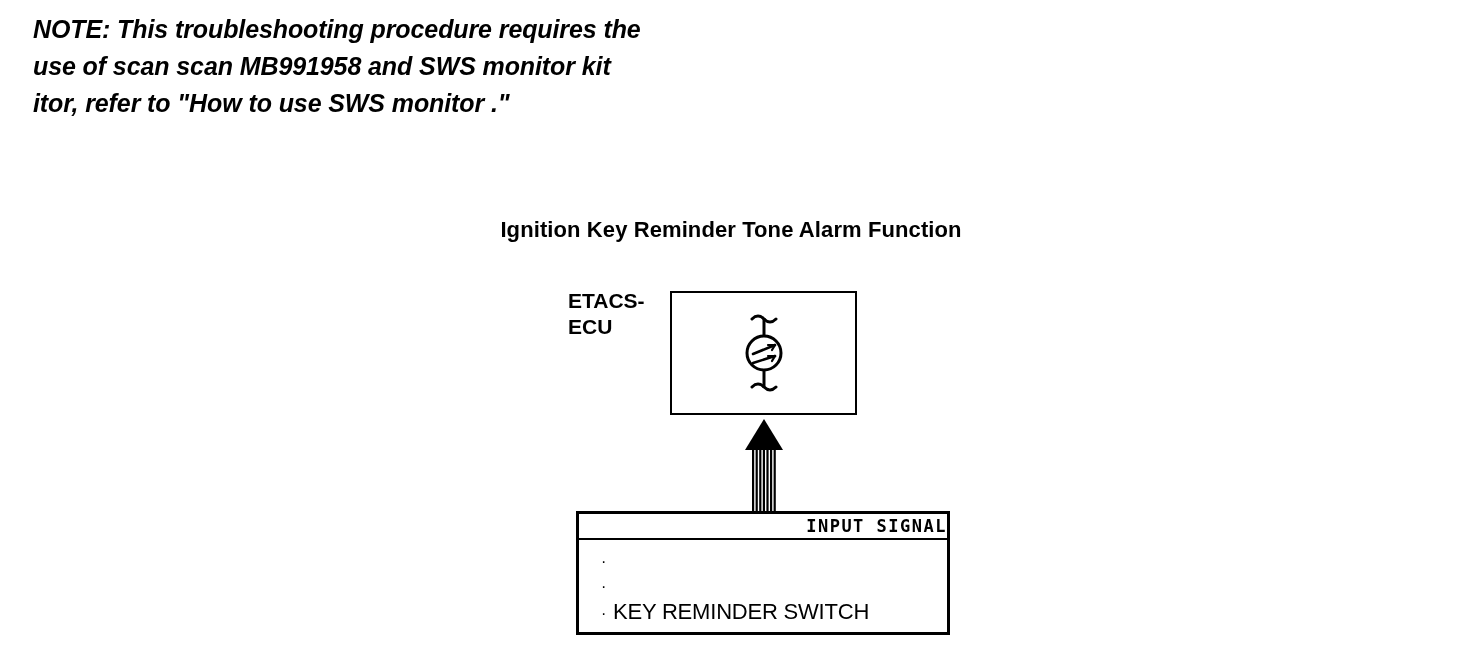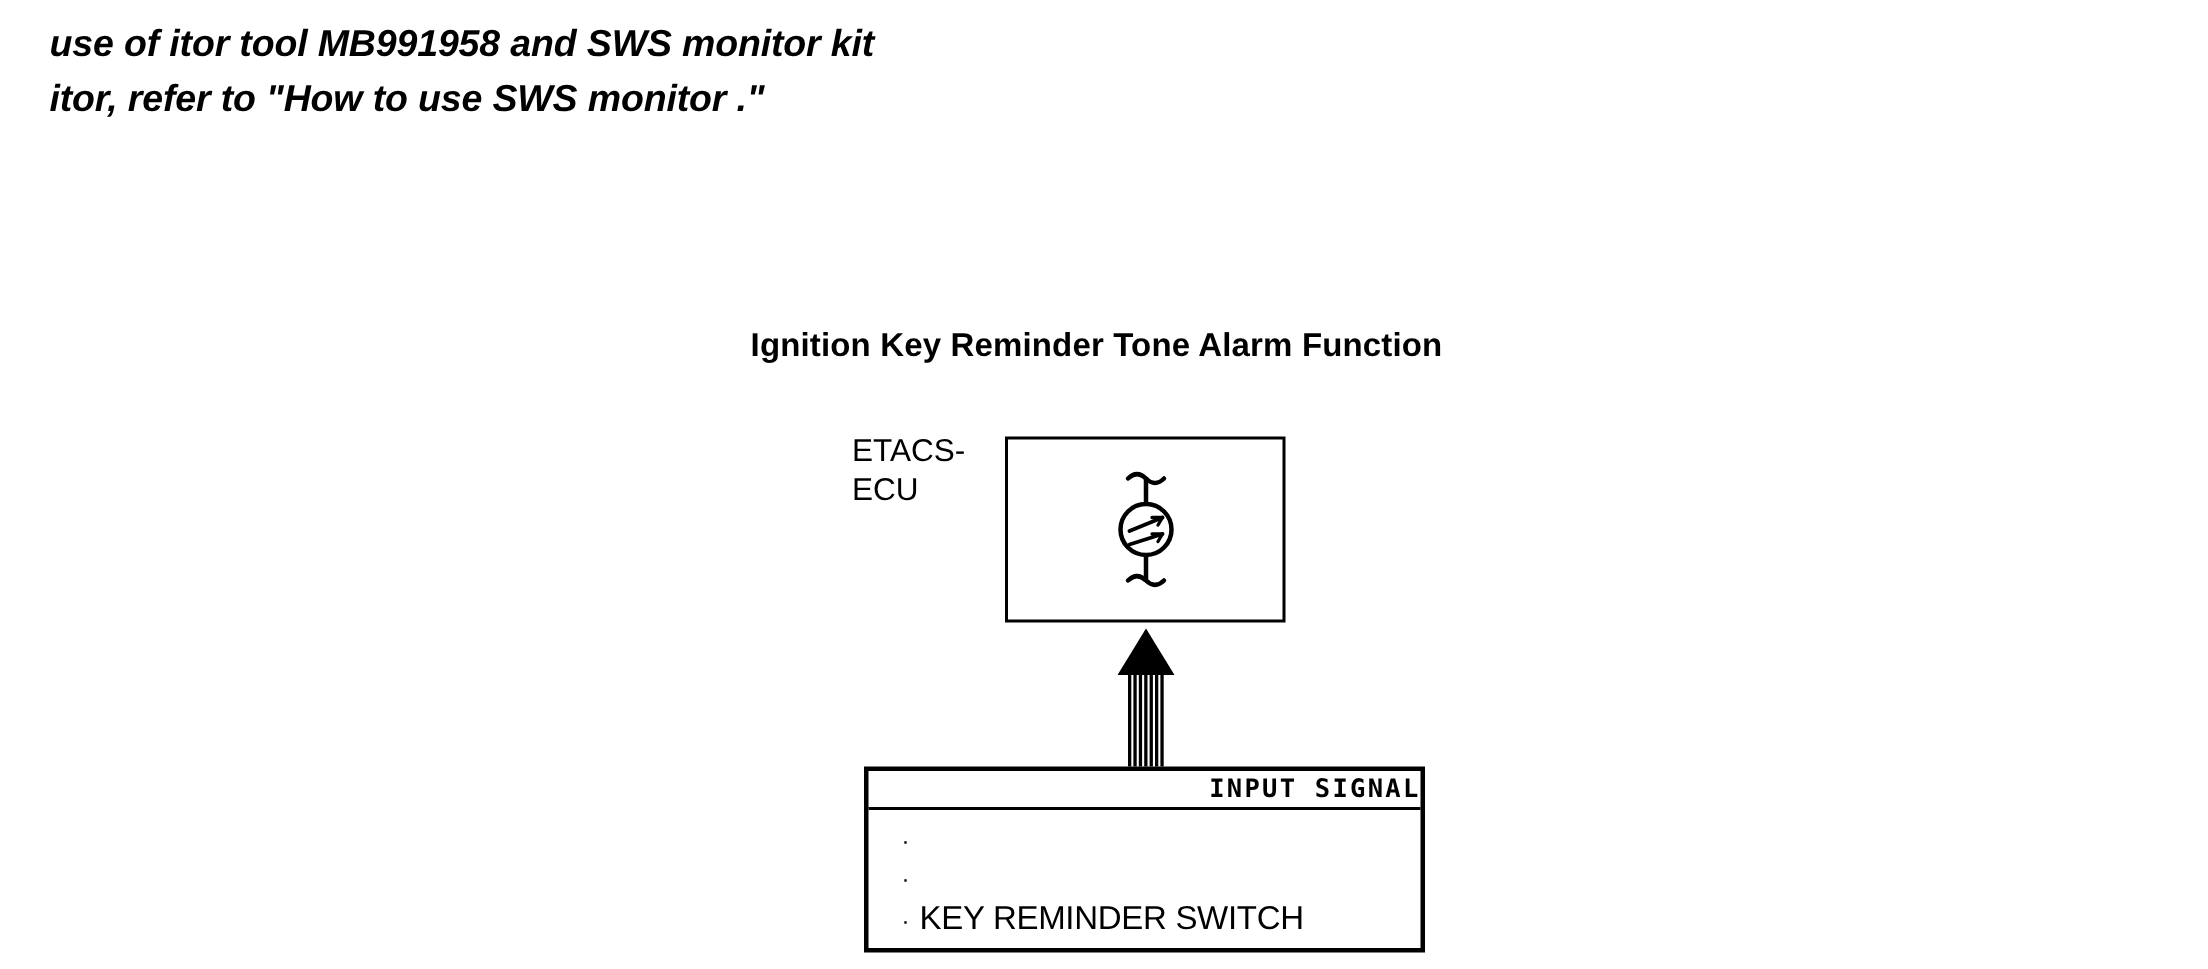"NOTE: This troubleshooting procedure" div.note-line { html: none -> <div>NOTE: This troubleshooting procedure requires the</div> }
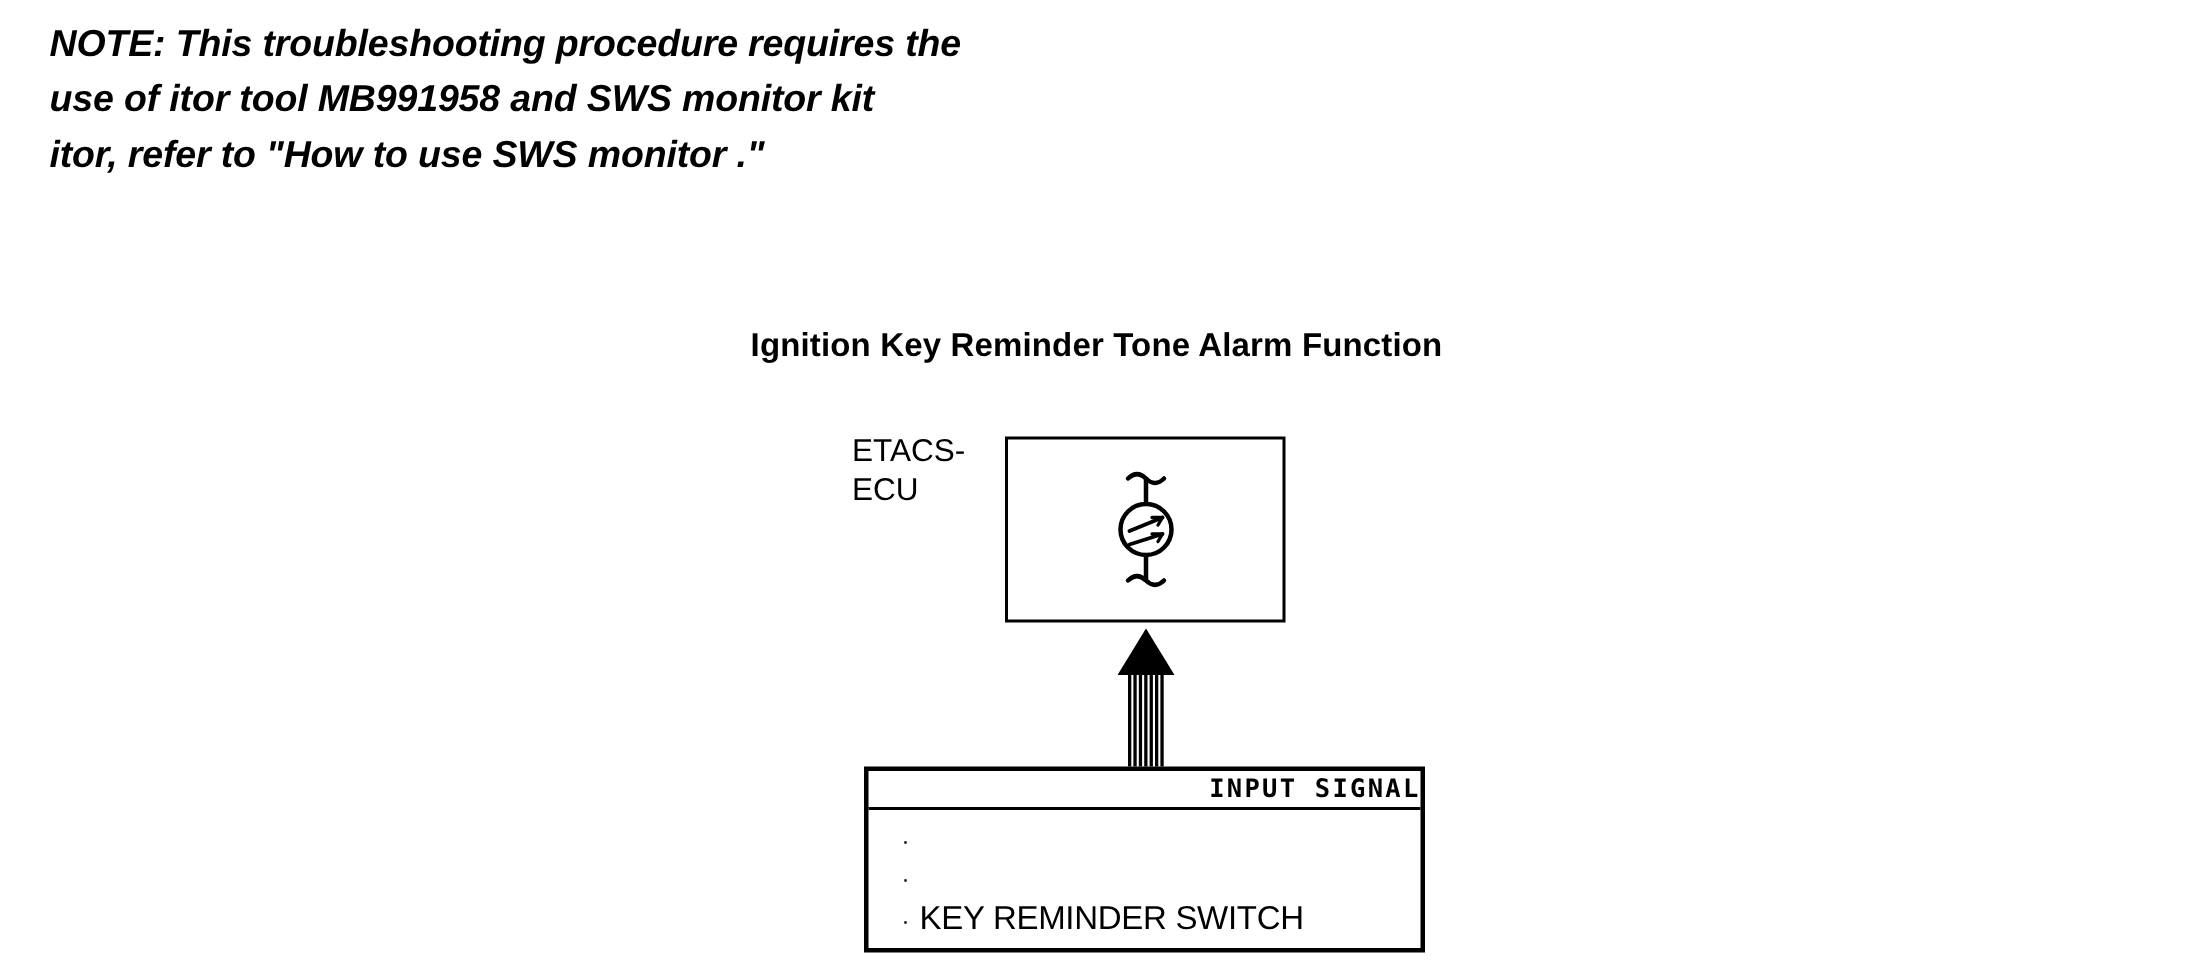"use of itor tool MB991958" div.note-line { text: itor tool -> scan scan }
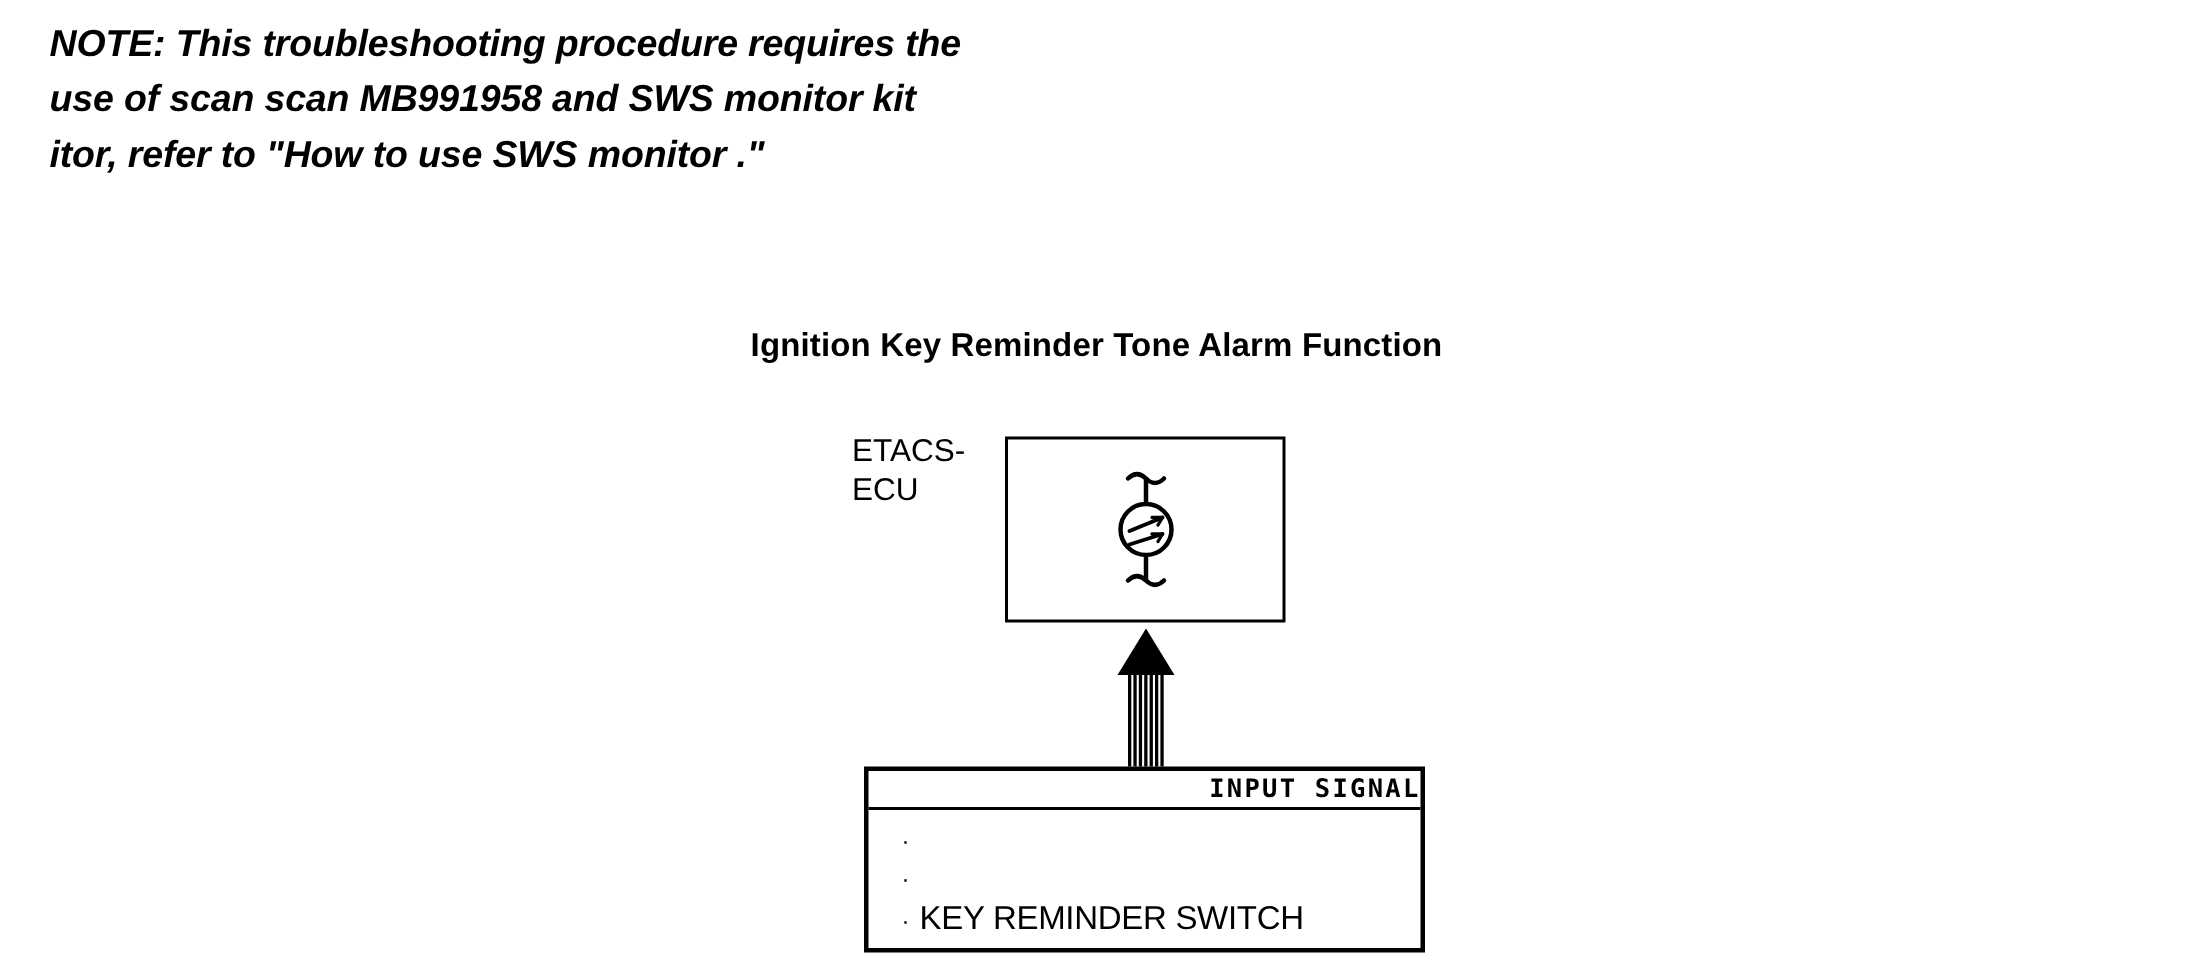"ETACS-" #ecu-label { font-weight: normal -> bold }
